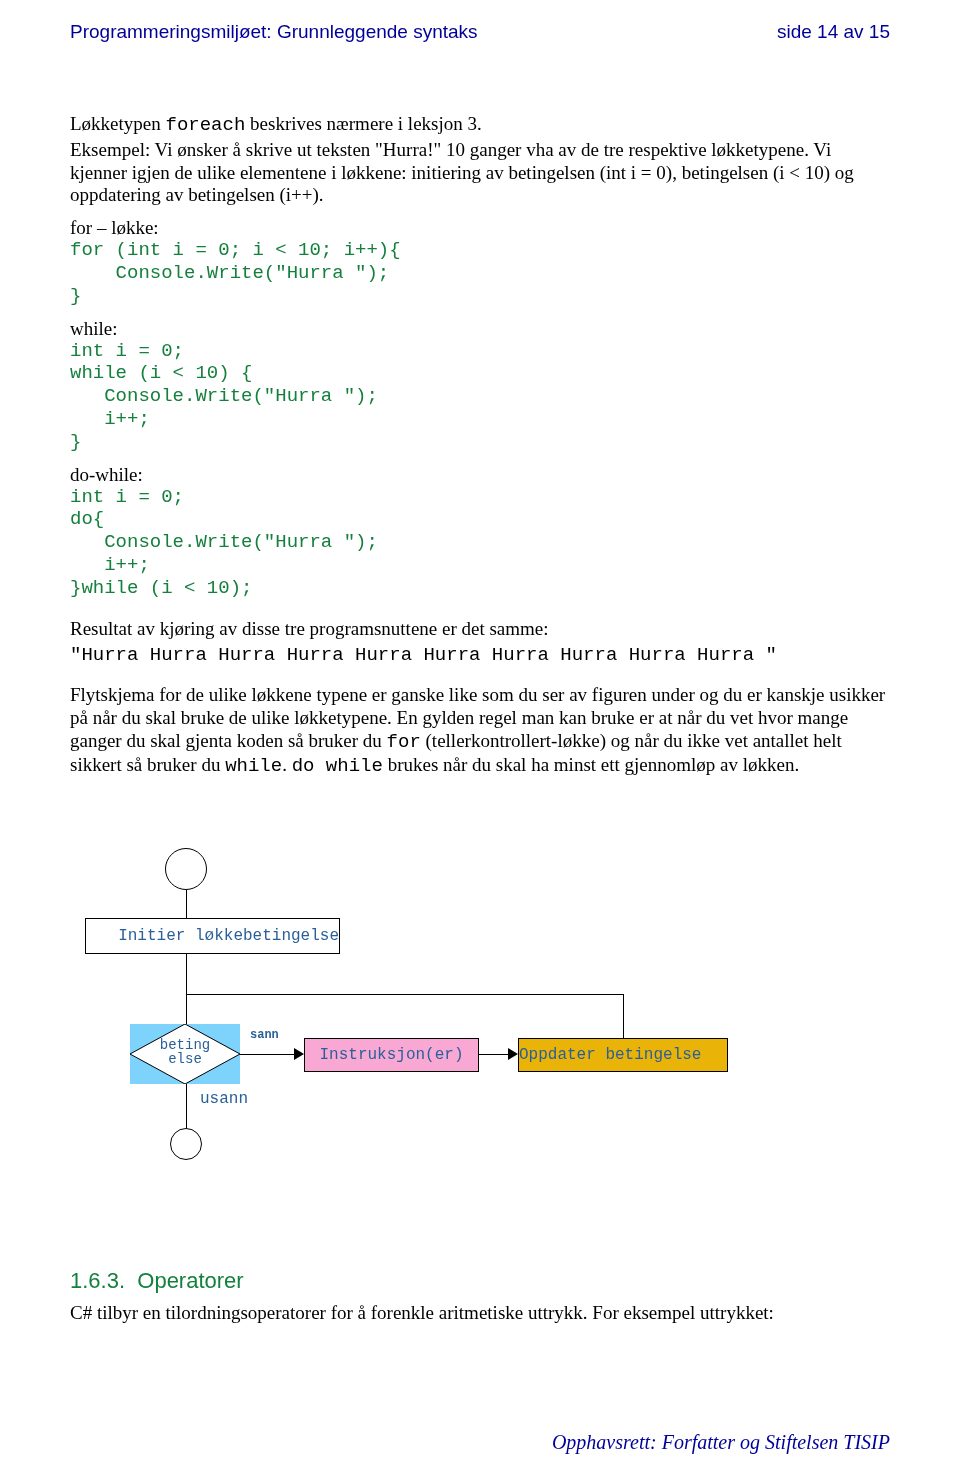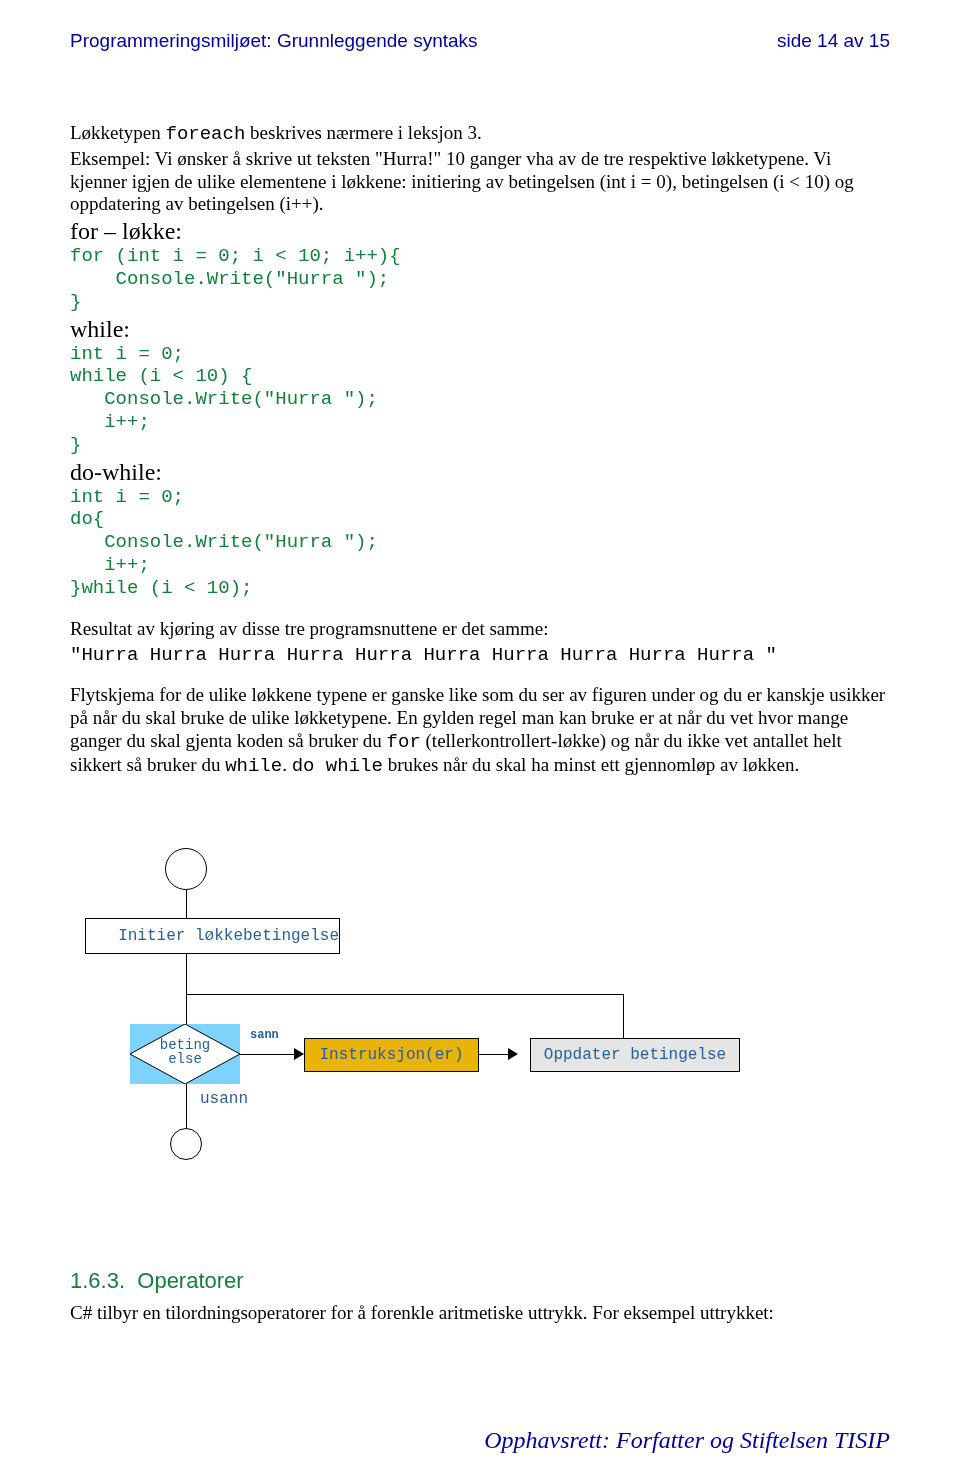"Programmeringsmiljøet: Grunnleggende" .page { padding: 30px 70px 60px 70px -> 21px 70px 60px 70px }
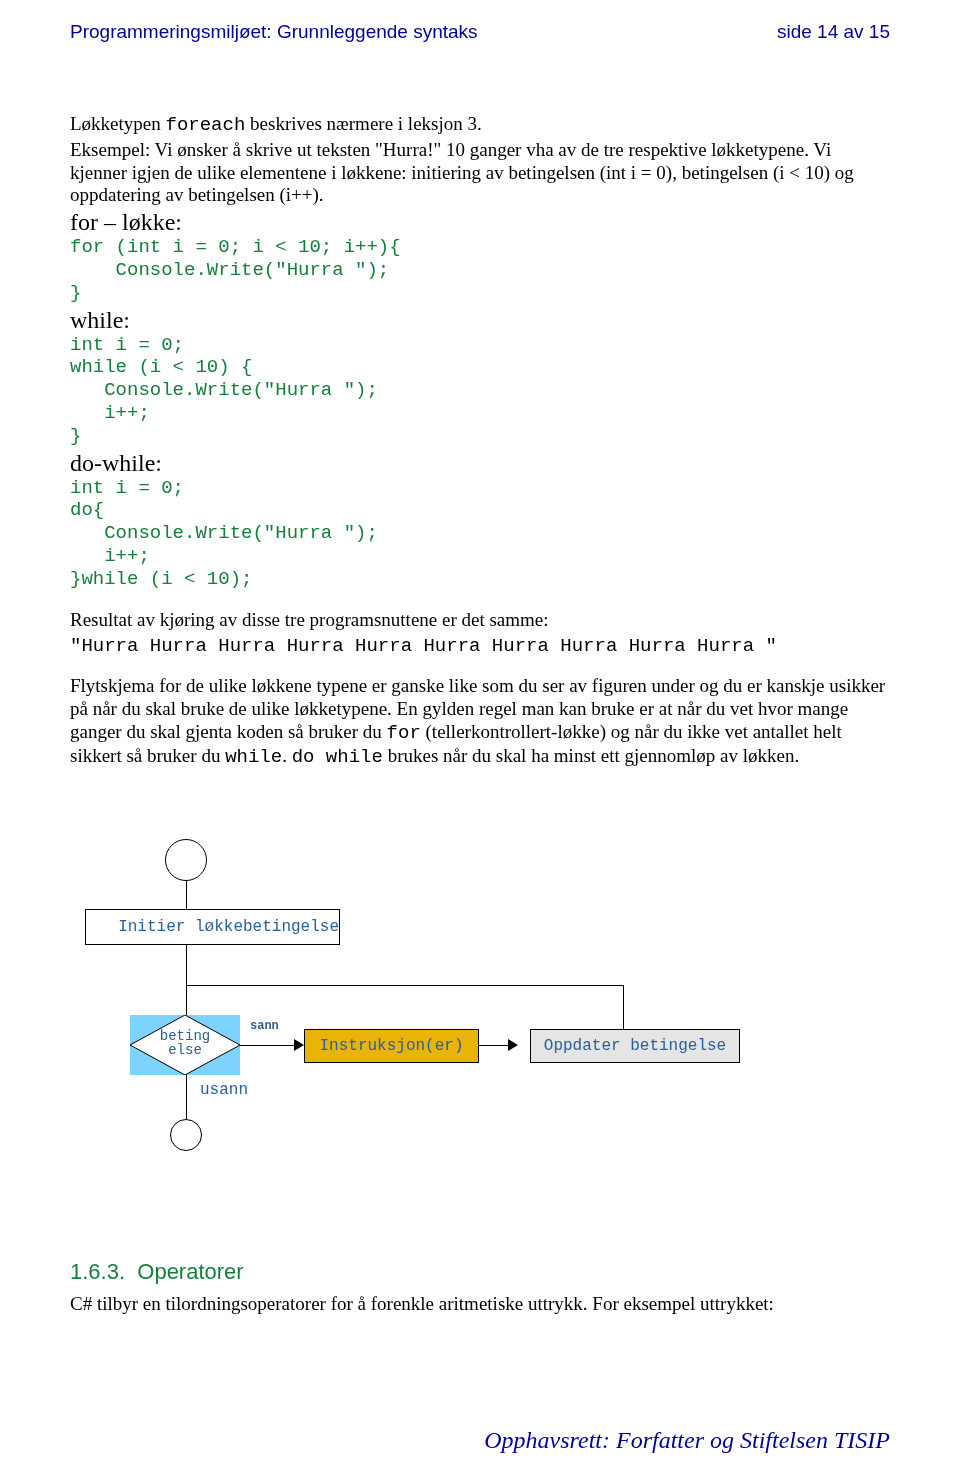"for – løkke:" .section-label { font-size: 24px -> 19px; margin-top: 2px -> 10px }
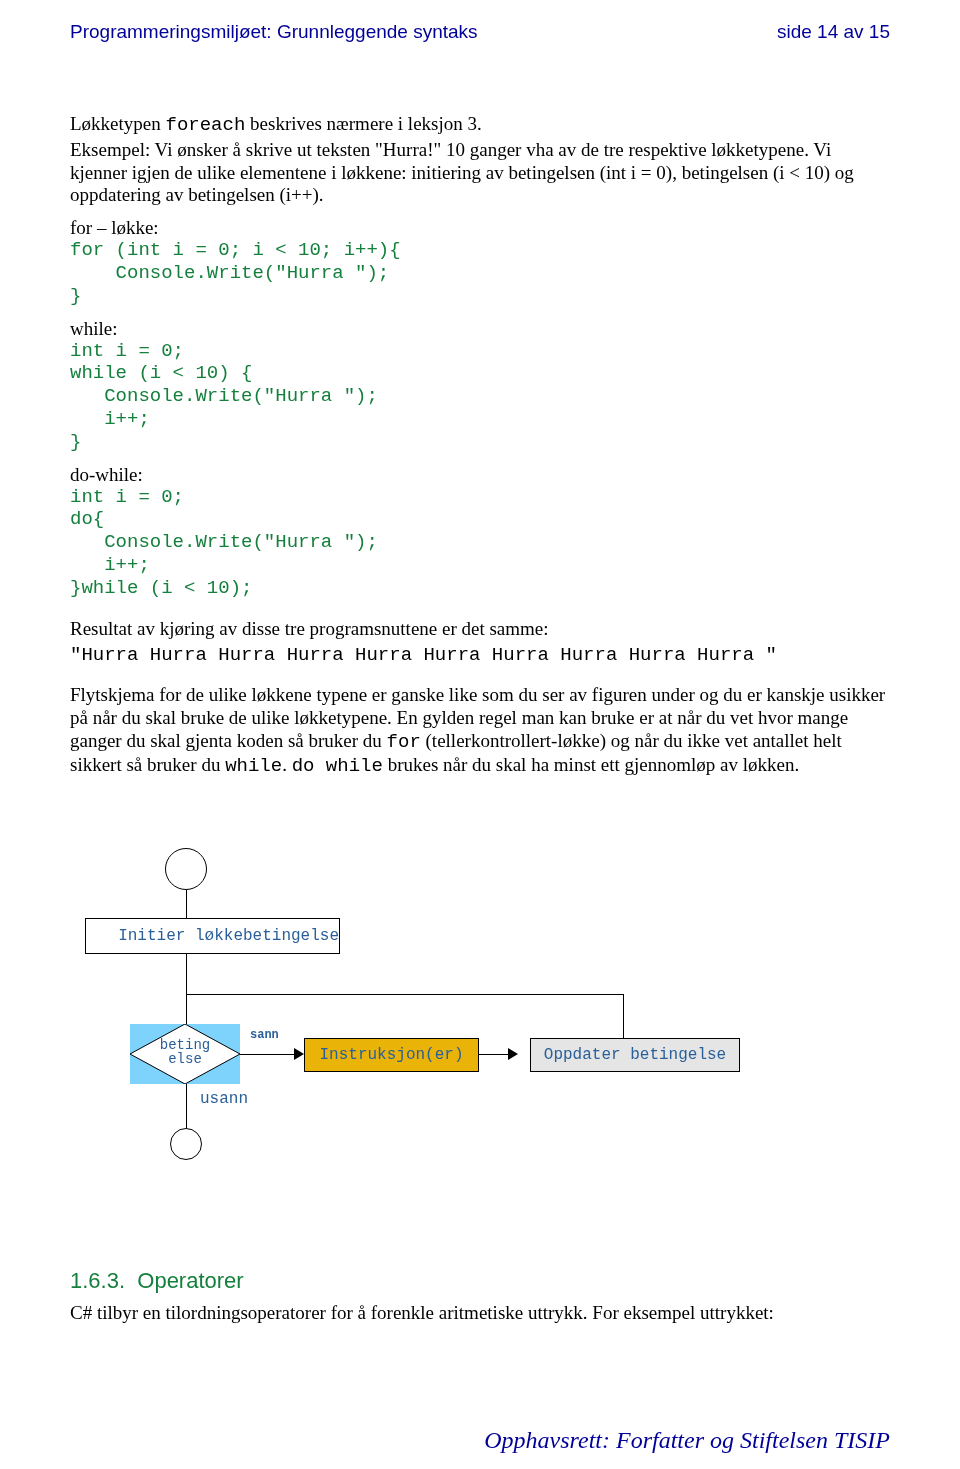"Instruksjon(er)" .fc-instr-box { background: #eab308 -> #f9a8d4 }
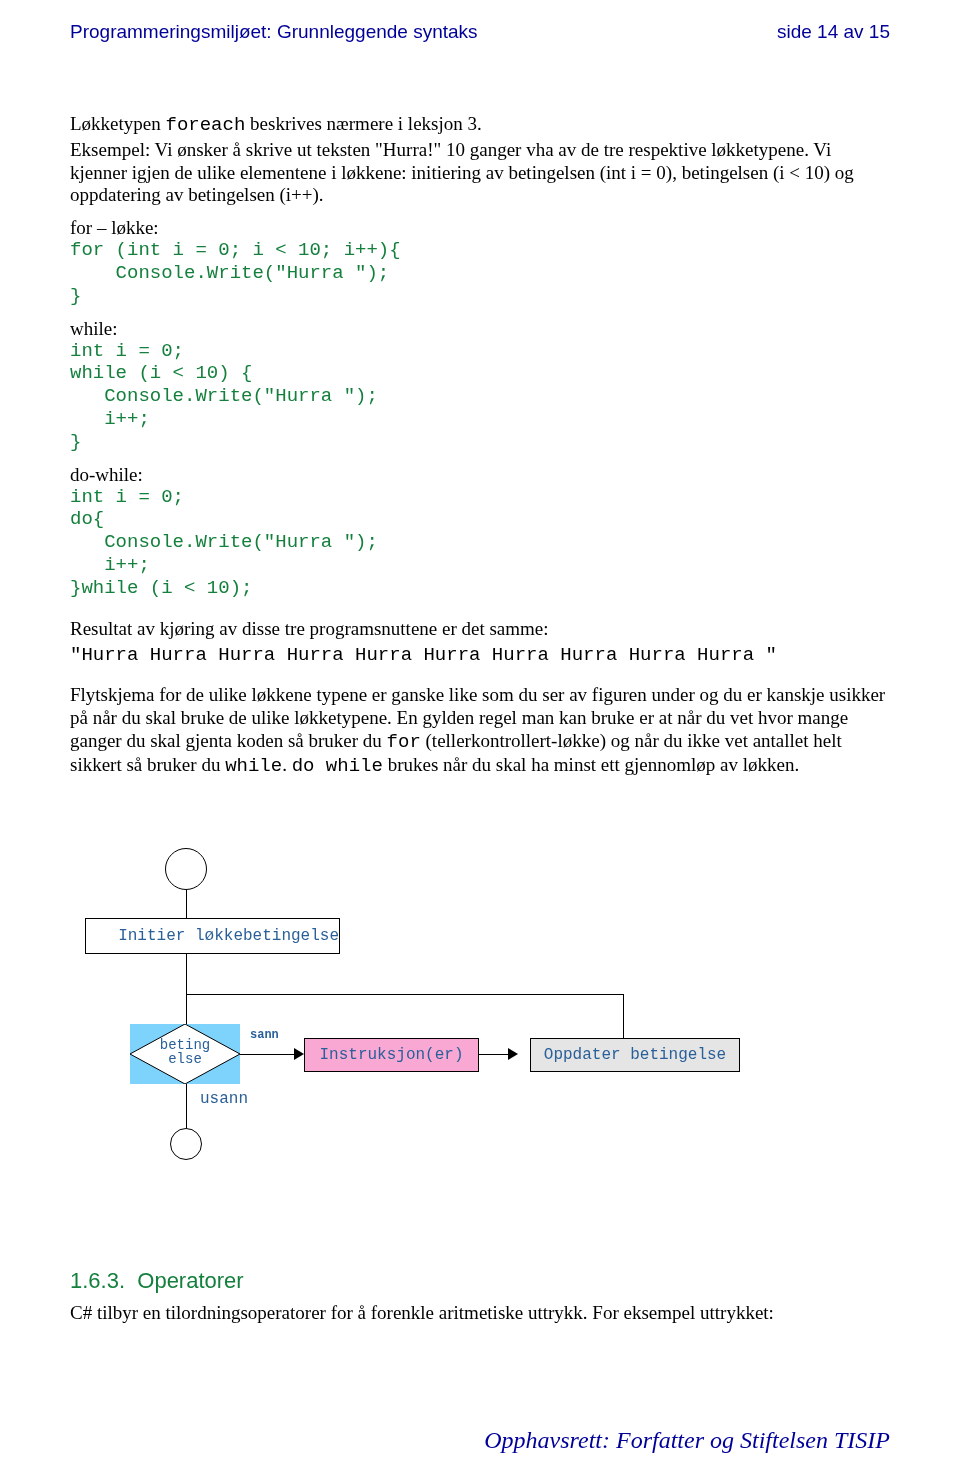"Oppdater betingelse" .fc-update-box { background: #e5e5e5 -> #eab308; justify-content: center -> none; margin-left: 12px -> none }
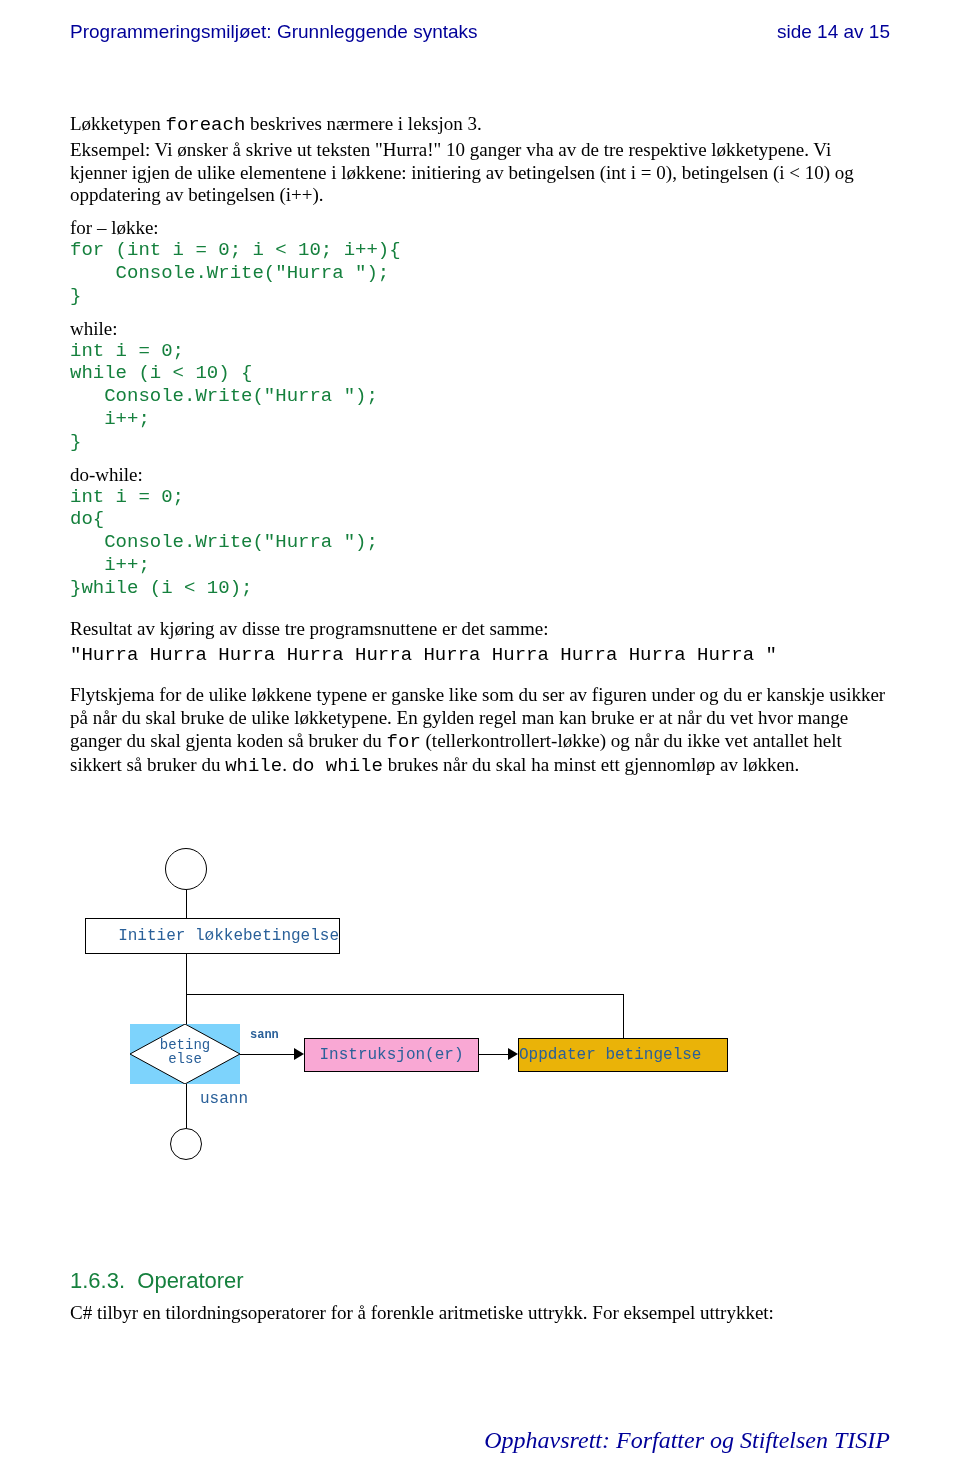"Opphavsrett: Forfatter og Stiftelsen" .footer { font-size: 24px -> 20px }
